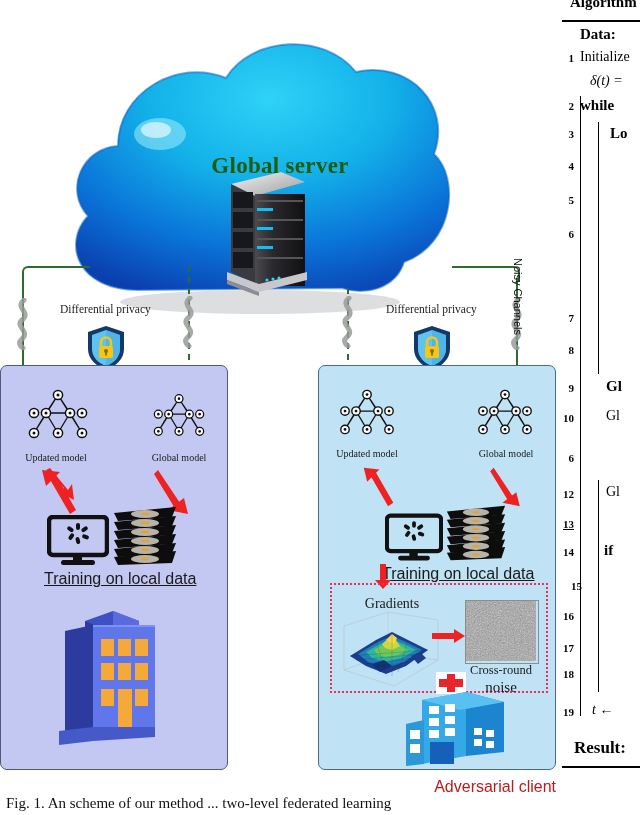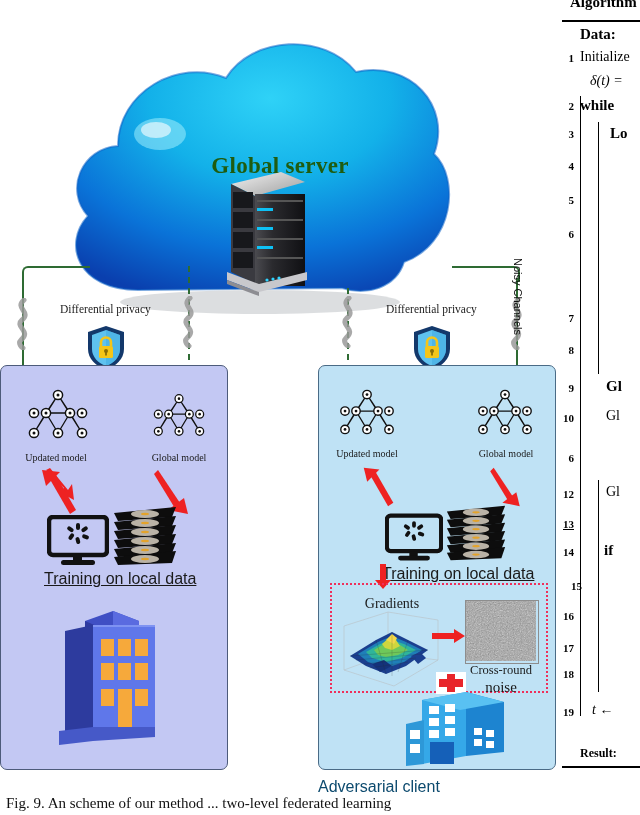"Result:" .algo-foot { font-size: 12px -> 17px; left: 24px -> 18px; margin-top: 8px -> none }
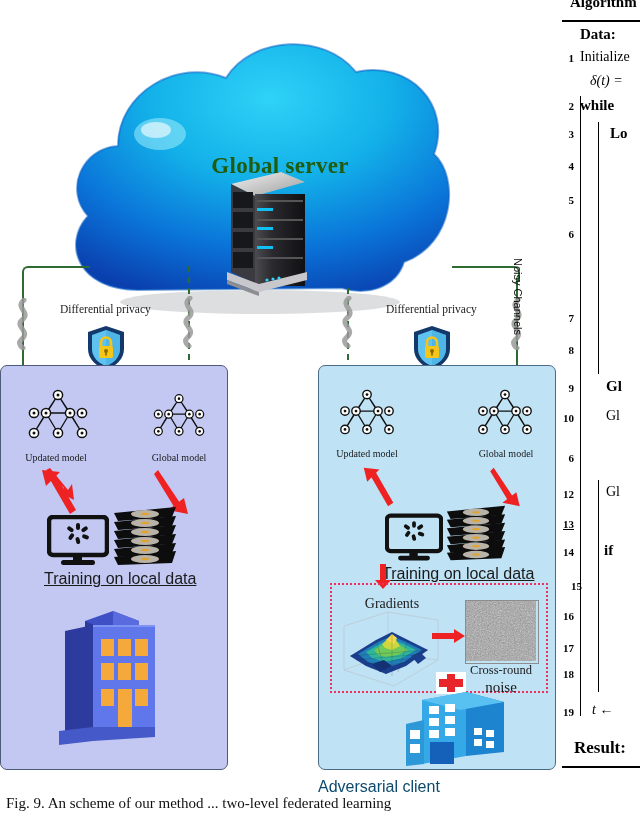"Adversarial client" #adversarial-caption { color: #0c4a6e -> #b91c1c; text-align: left -> right }
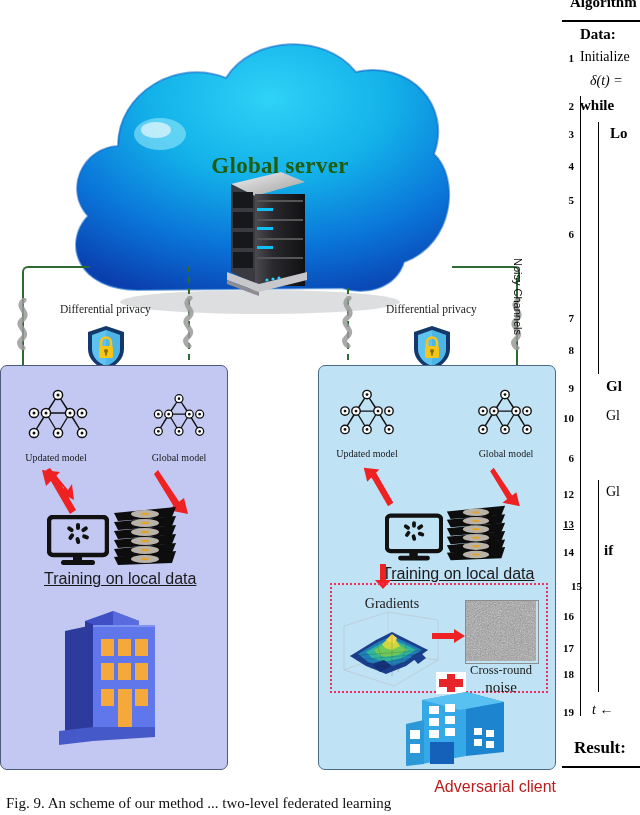"Fig. 9. An scheme of" div { text: 9 -> 1 }
